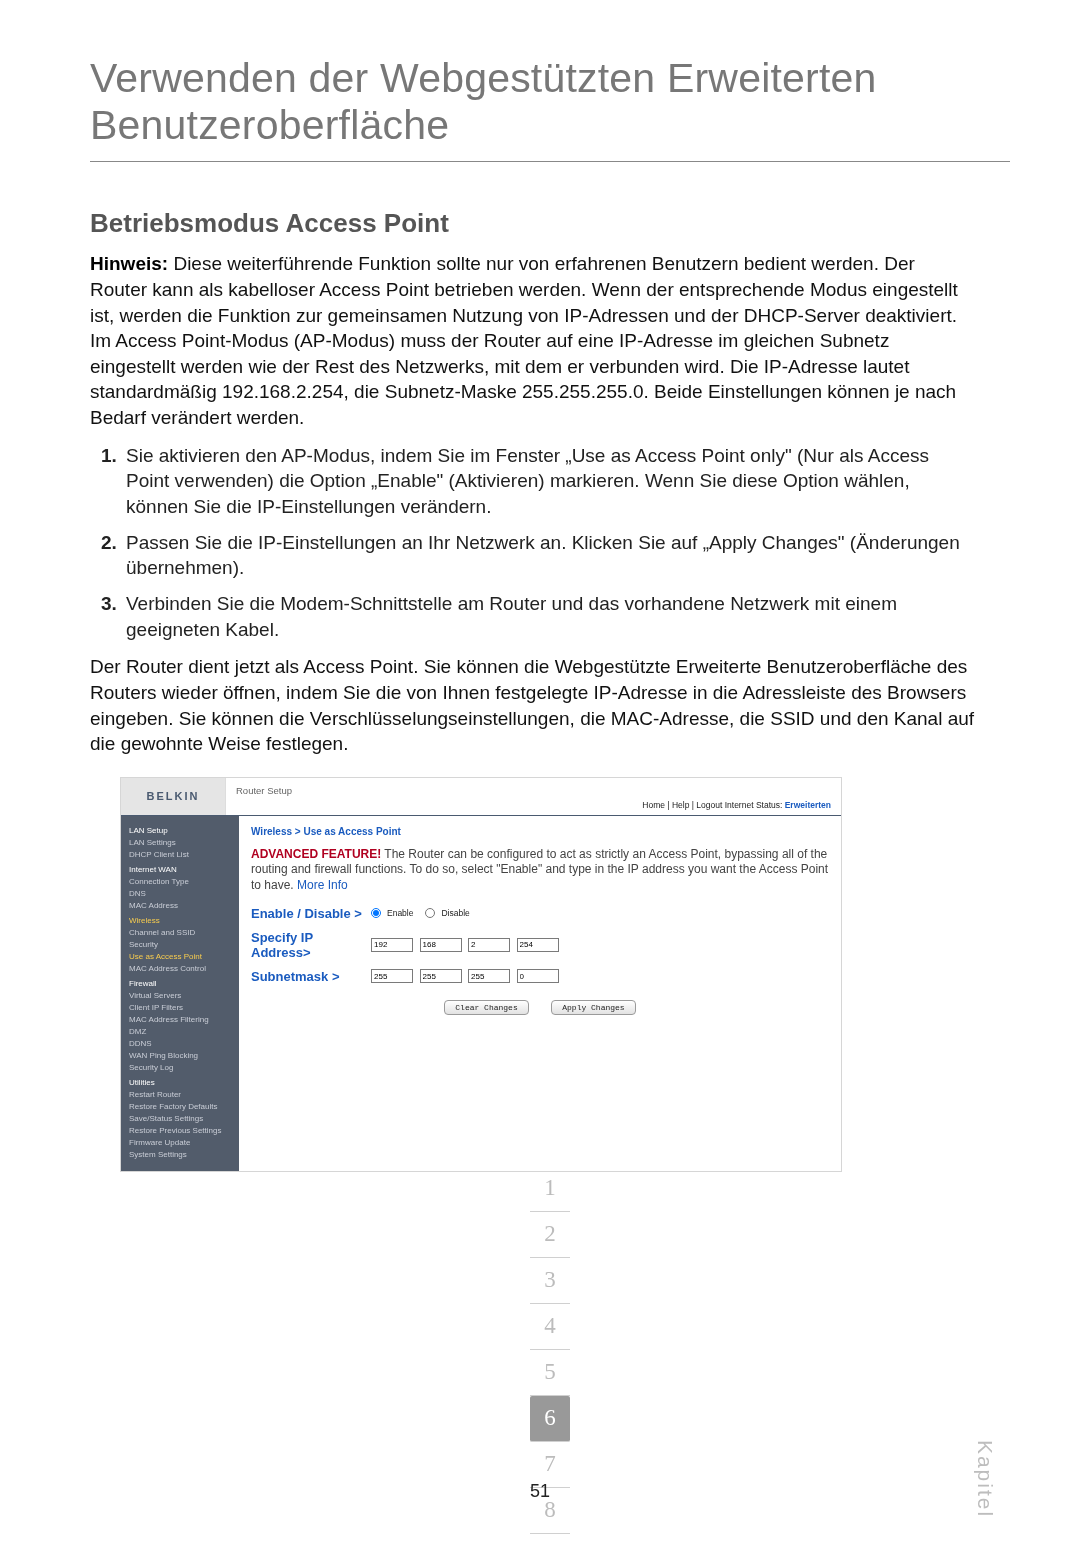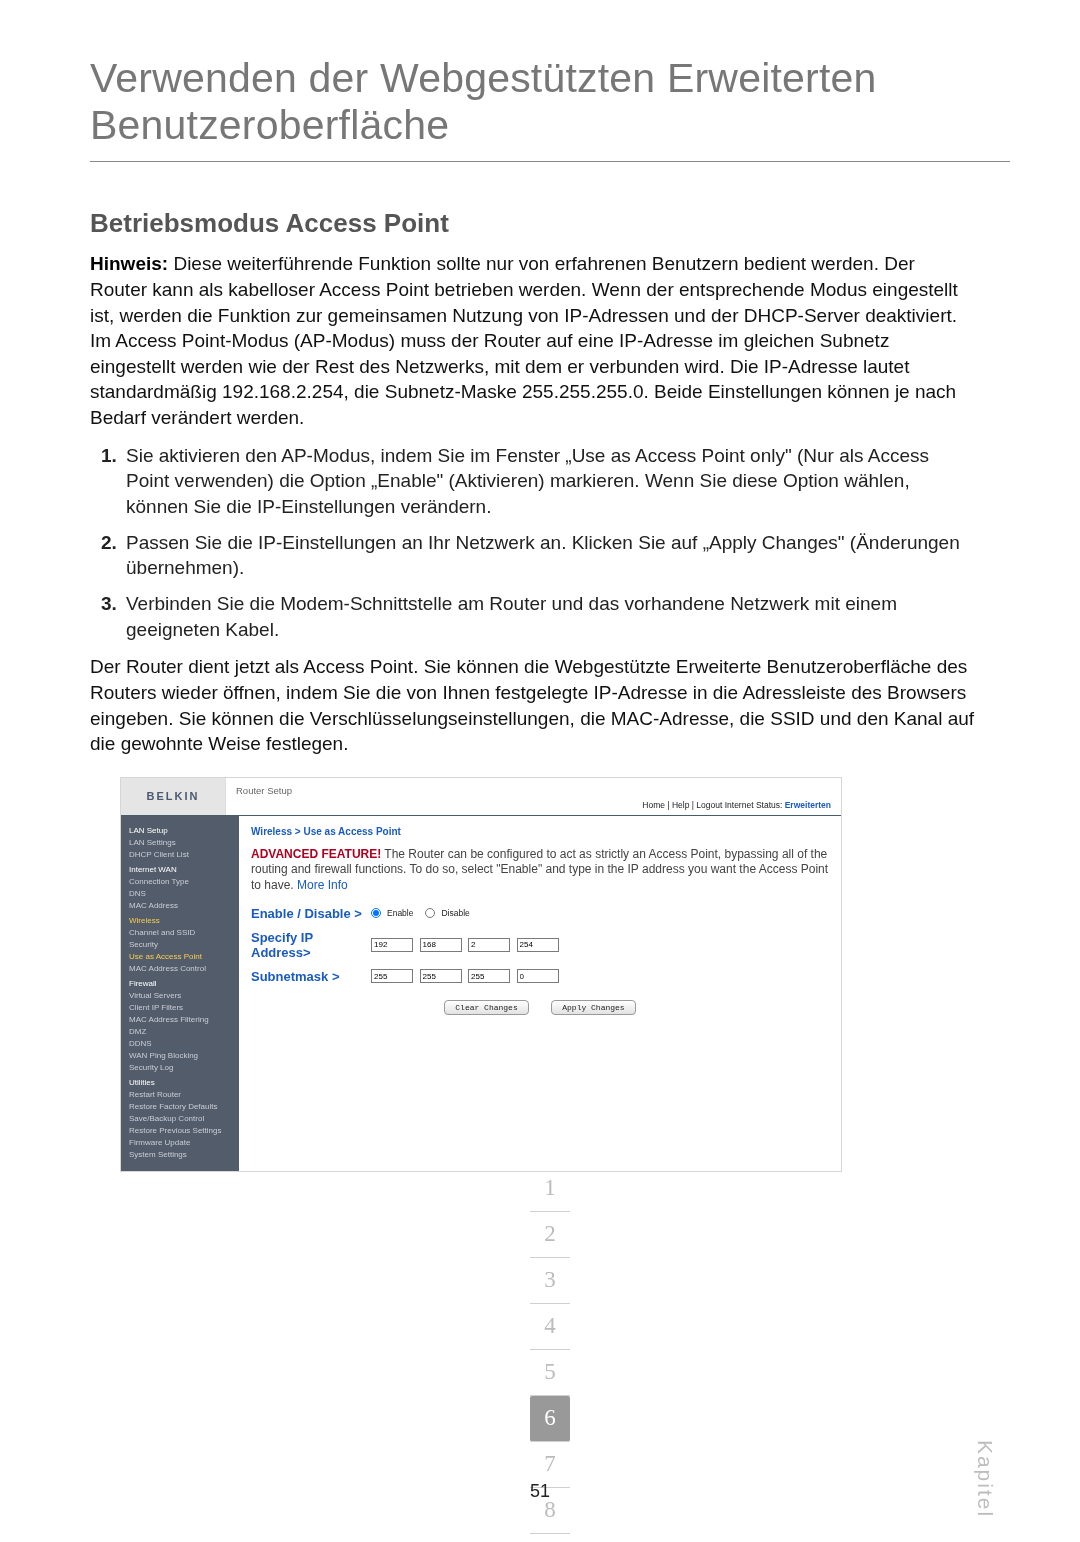"Save/Backup Control" div.lnk { text: Save/Backup Control -> Save/Status Settings }
